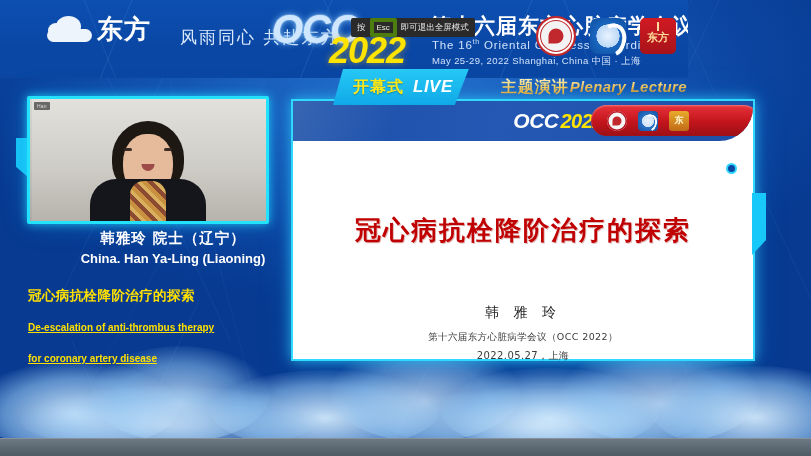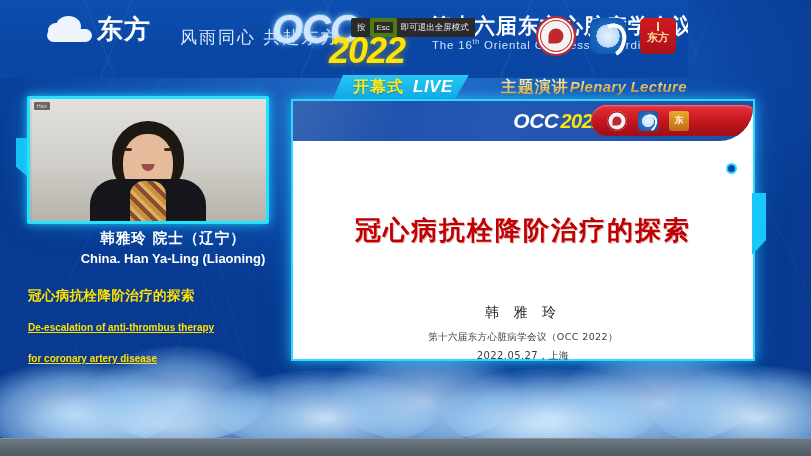"May 25-29, 2022 Shanghai, China" div.date-line { html: none -> <div>May 25-29, 2022 Shanghai, China 中国 · 上海</div> }
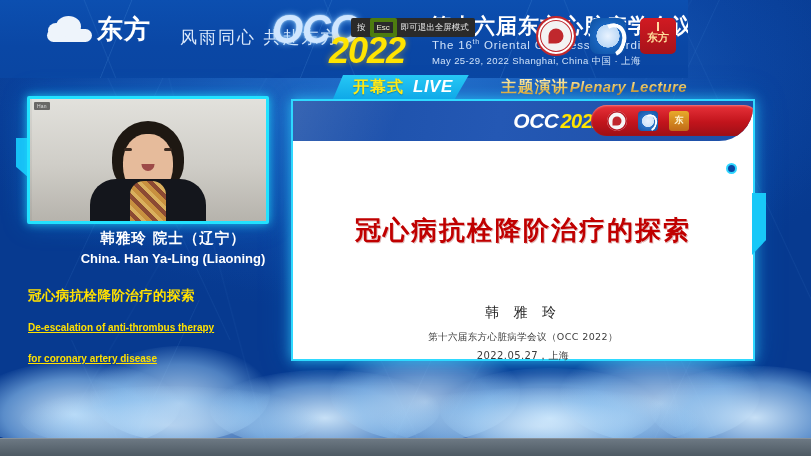"开幕式" .live-tag { height: 24px -> 36px }
